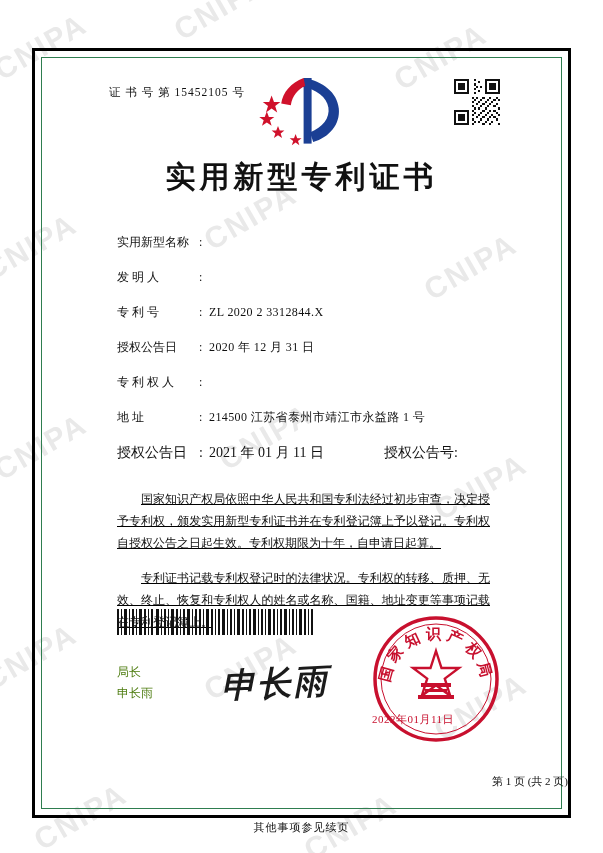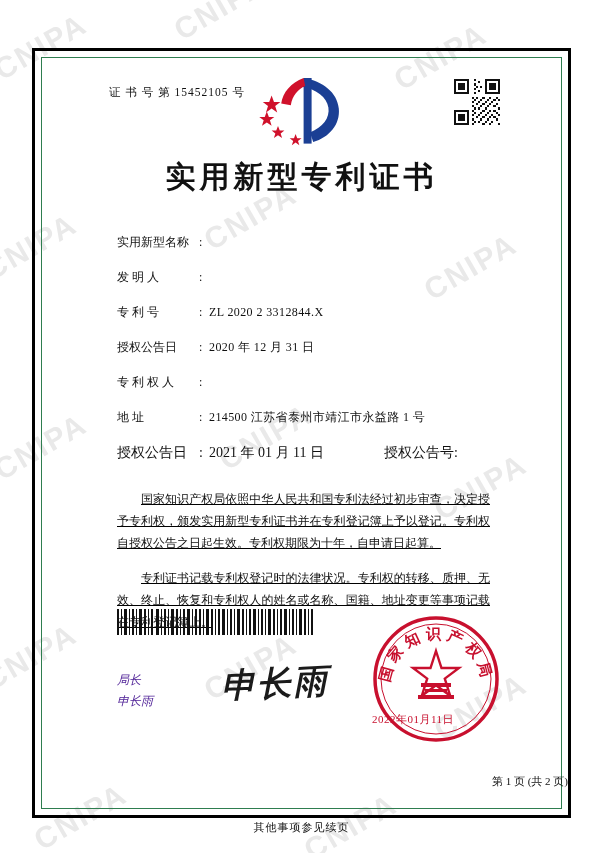"局长" .sign-block { bottom: 102px -> 110px; color: #4c1d95 -> #4d7c0f; font-style: italic -> none }
